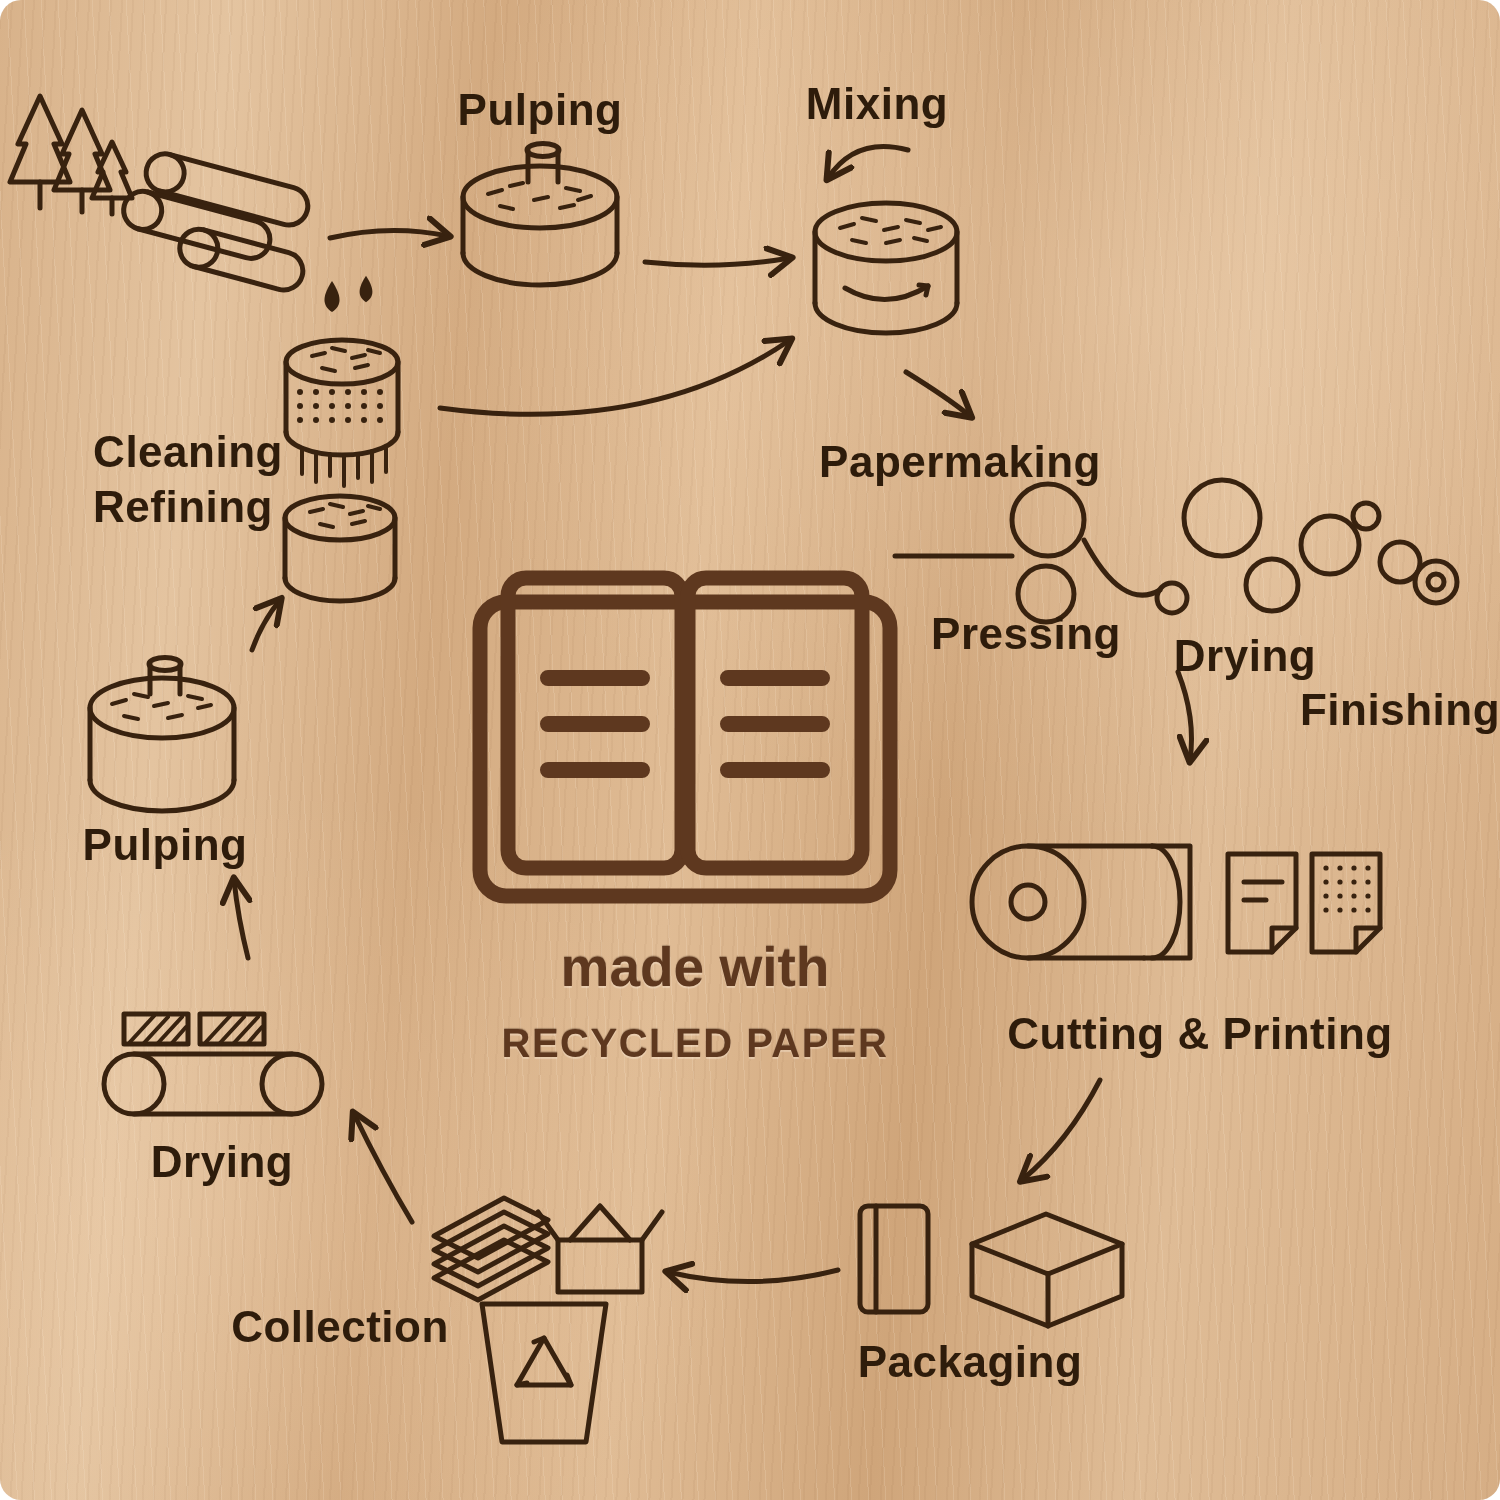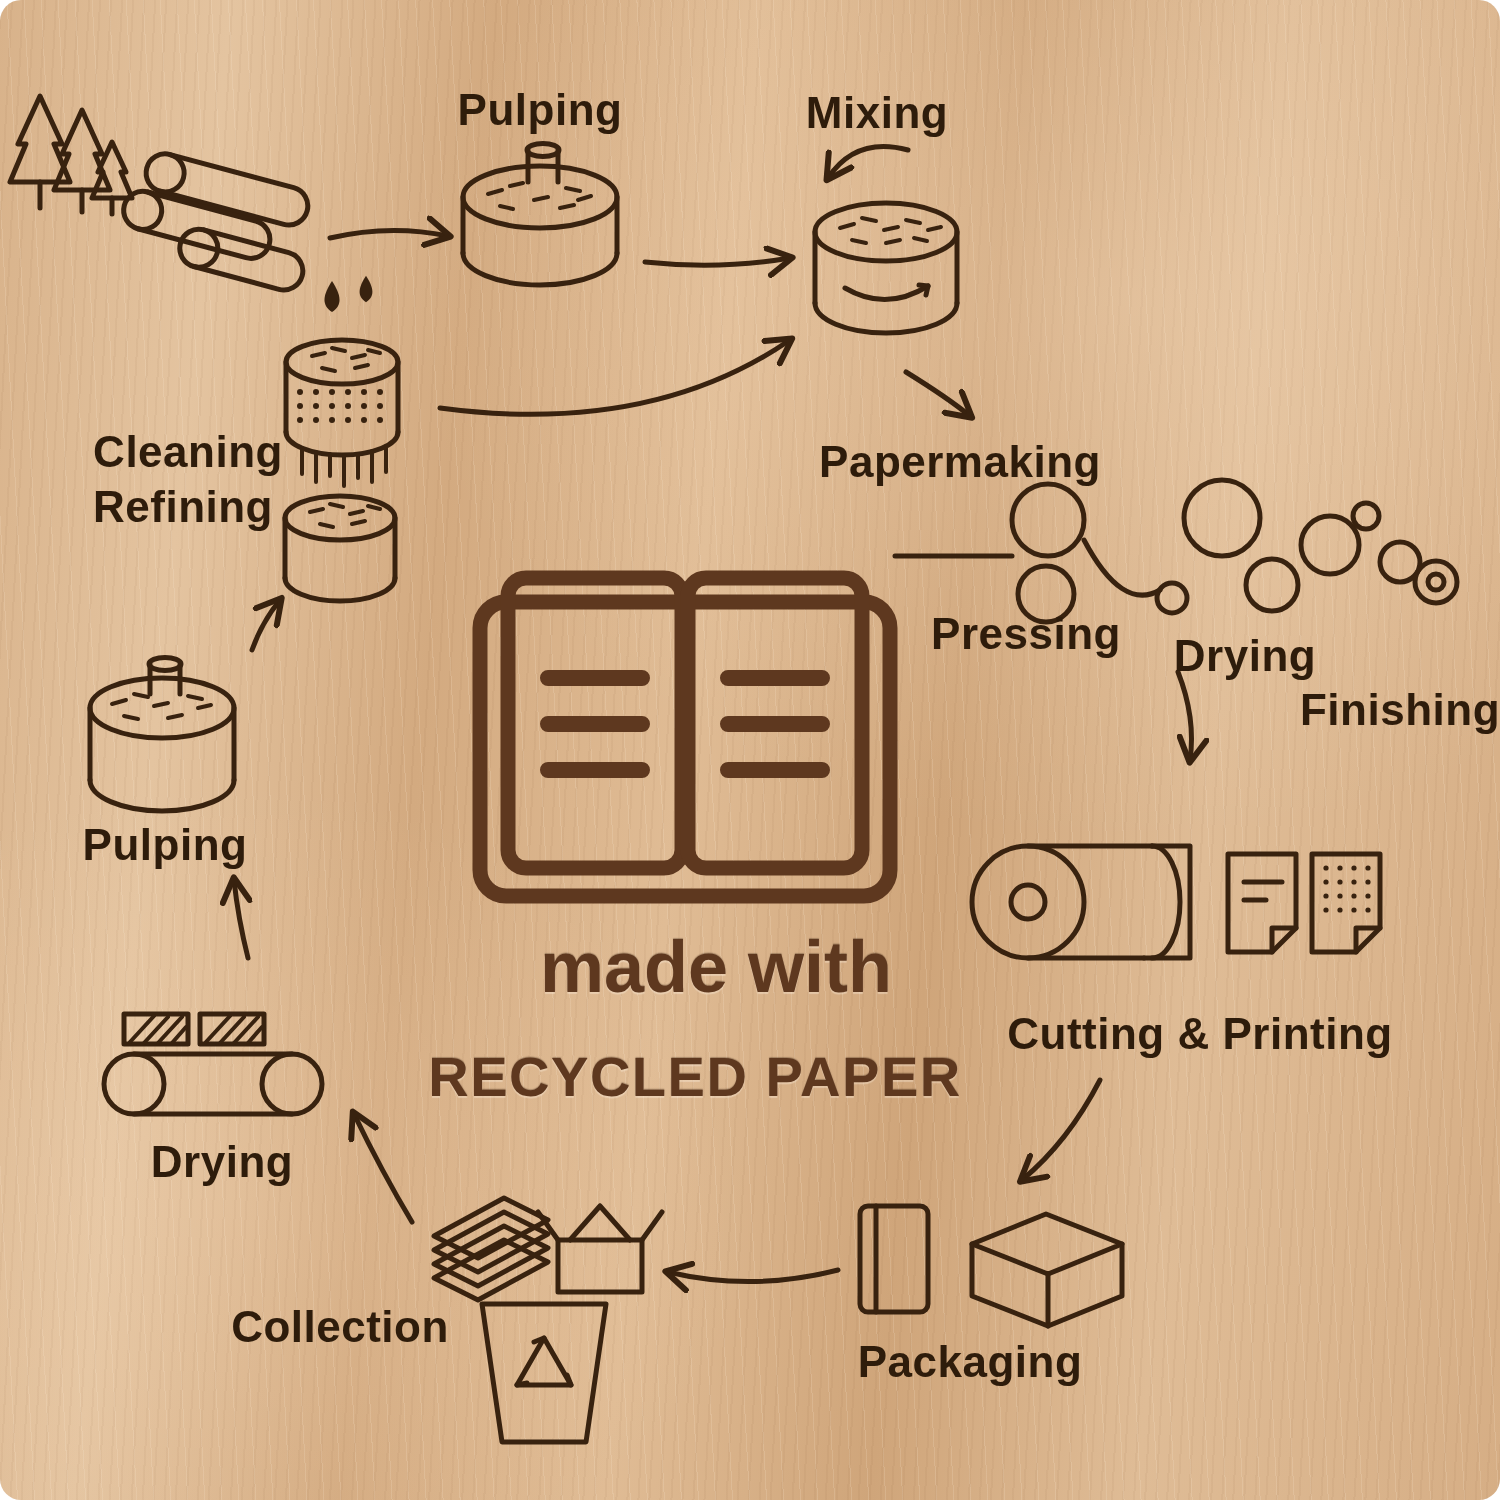"Mixing" div.lbl { top: 113px -> 104px }
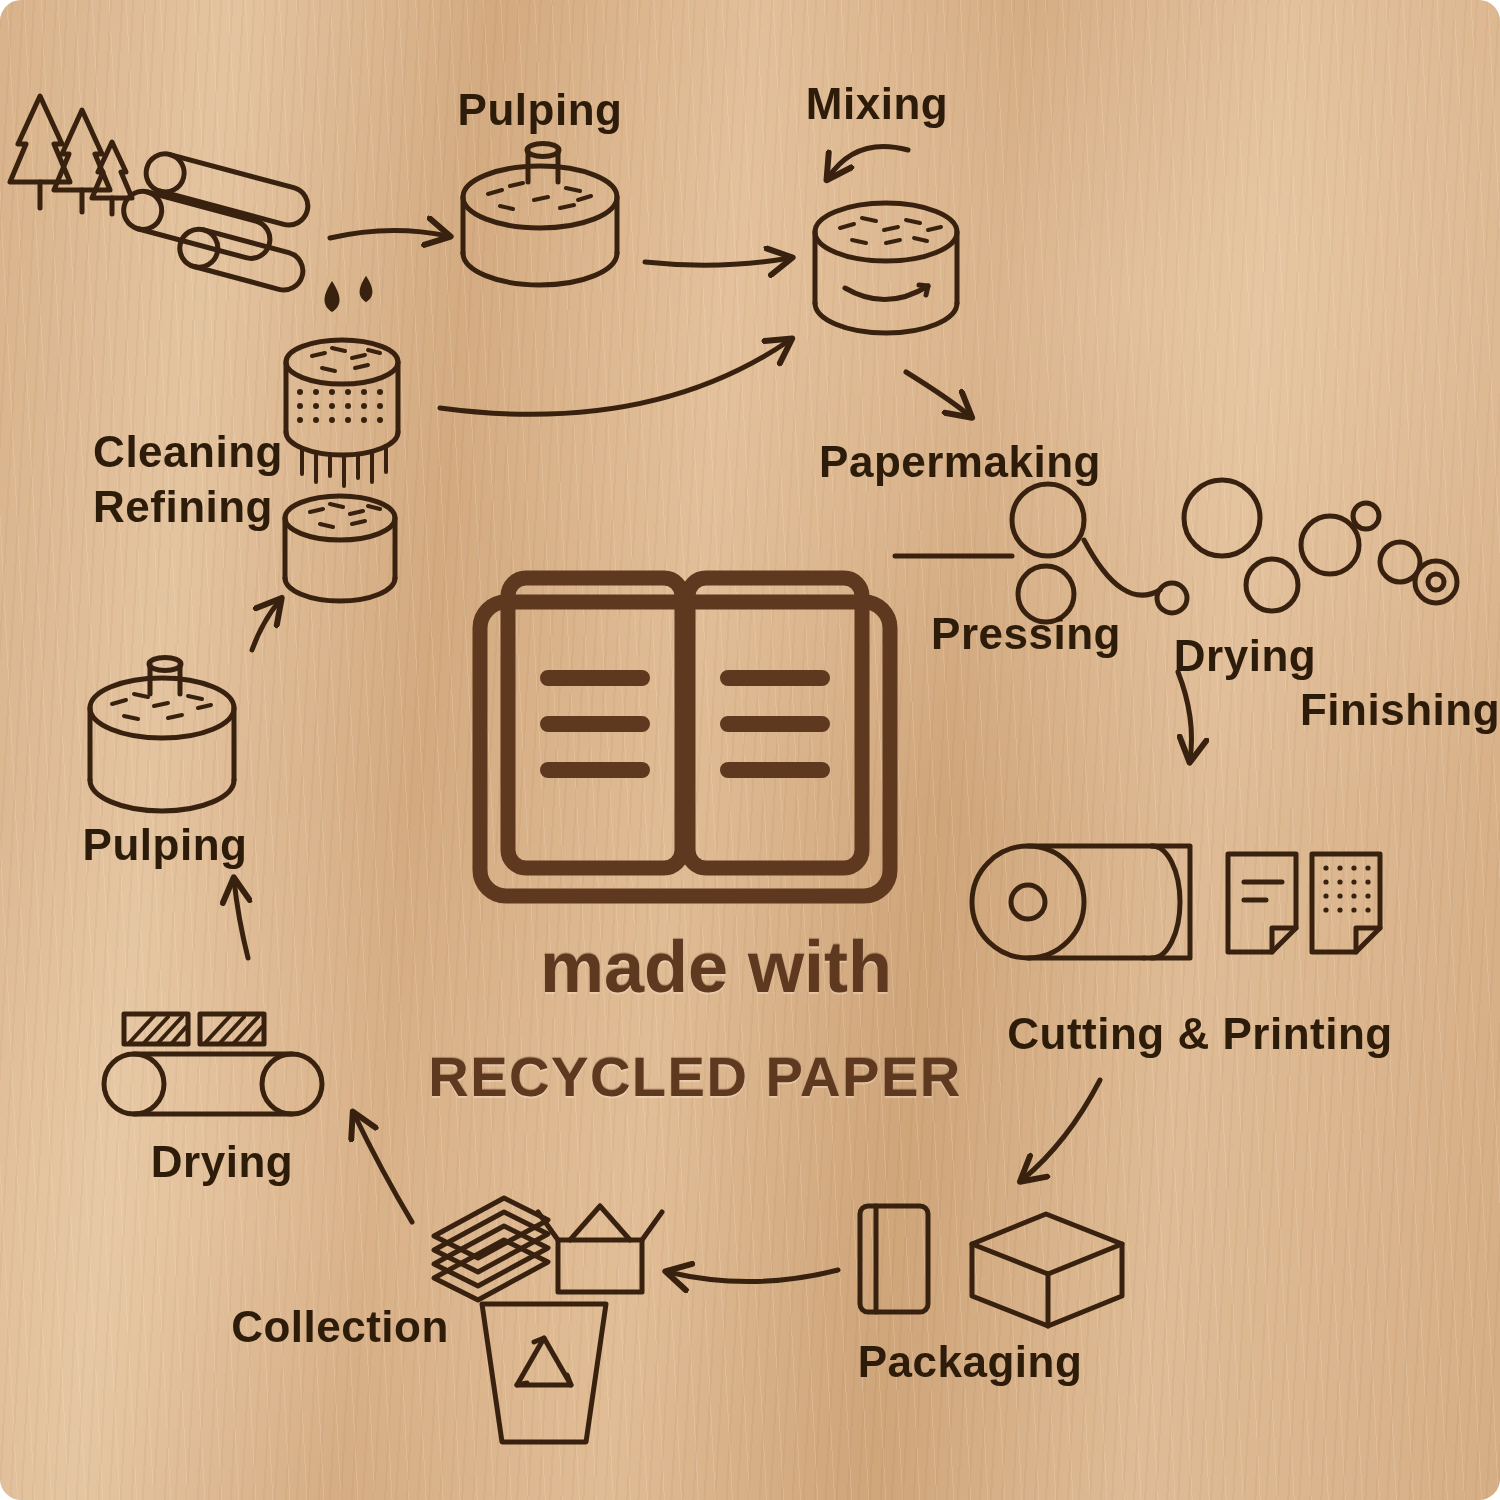"made with" .title-small { font-size: 72px -> 55px; margin-left: 21px -> none }
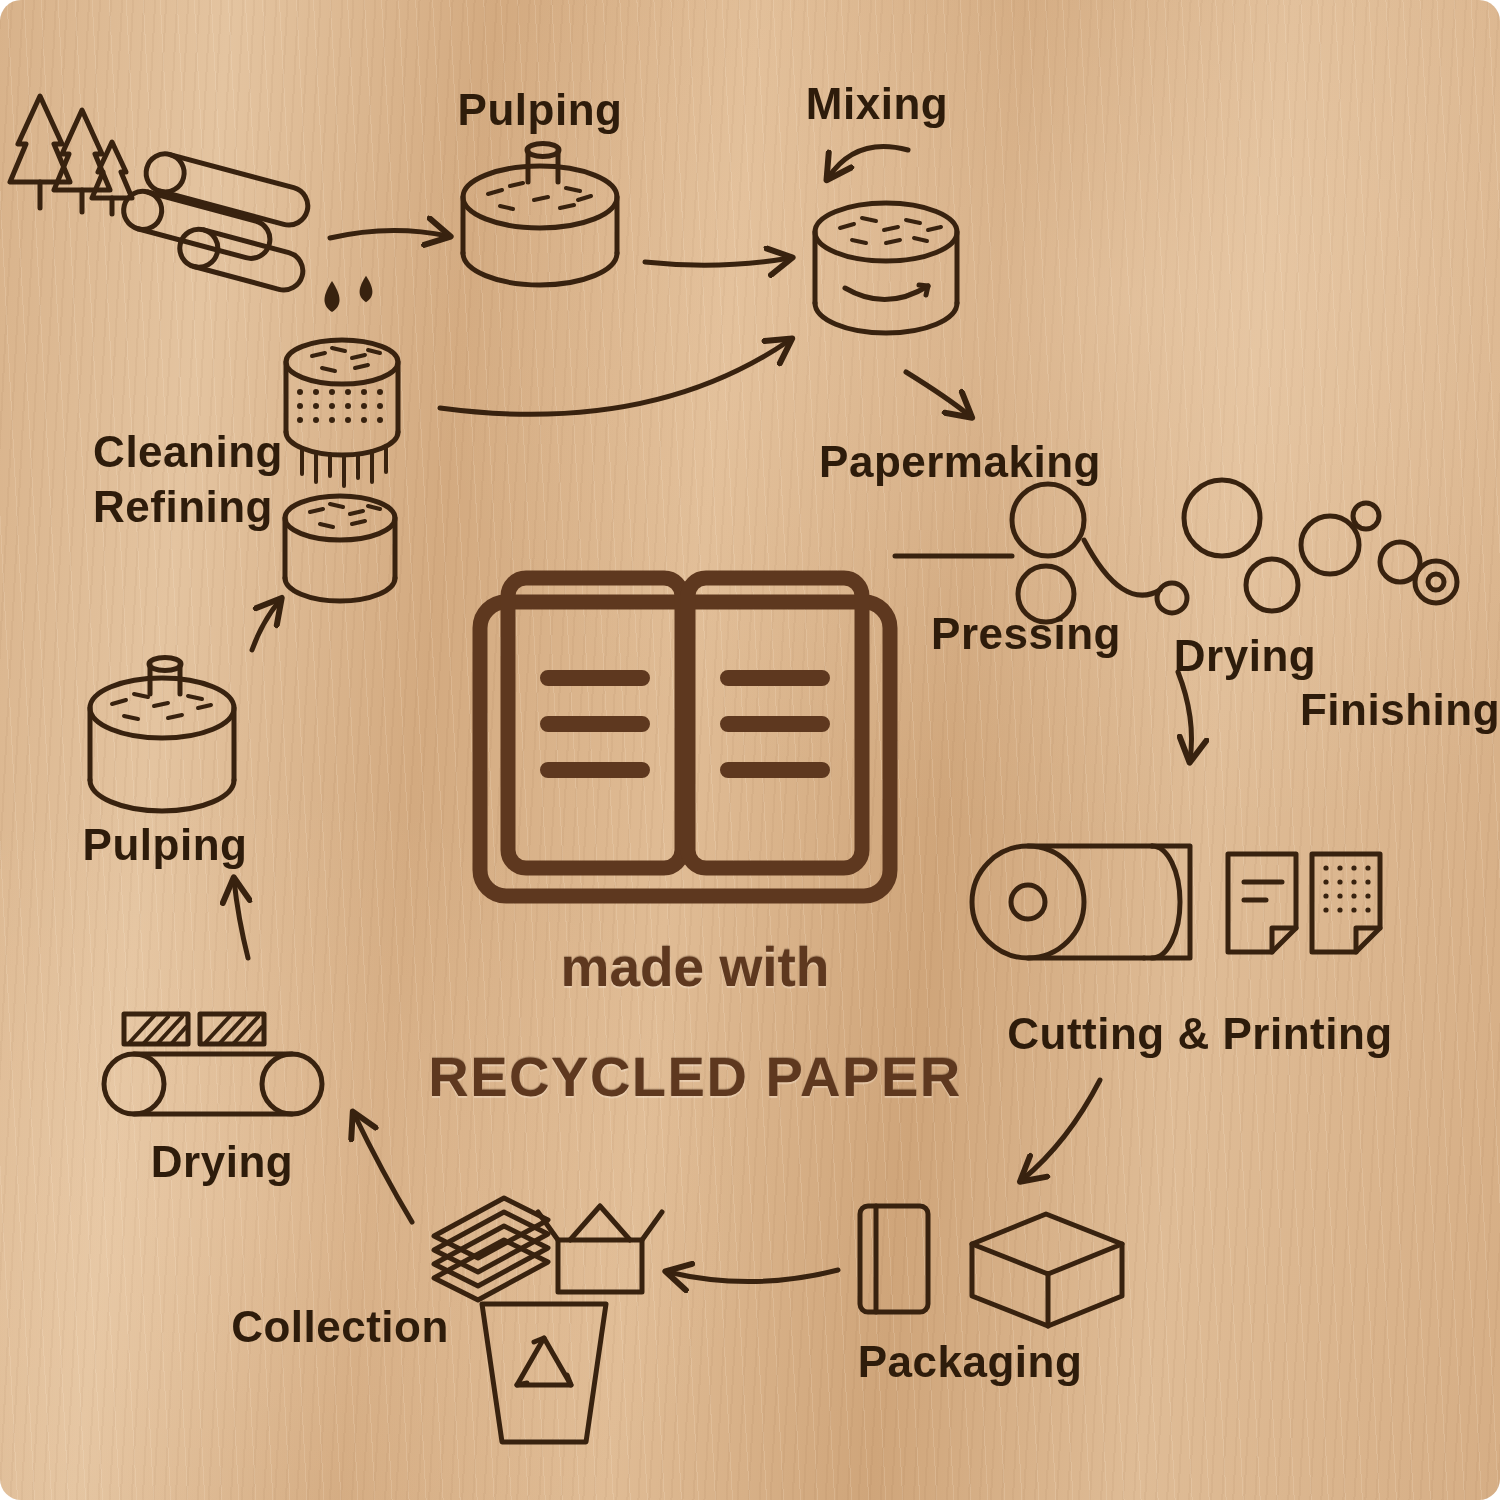"RECYCLED PAPER" .title-big { font-size: 56px -> 40px; margin-top: 33px -> none }
